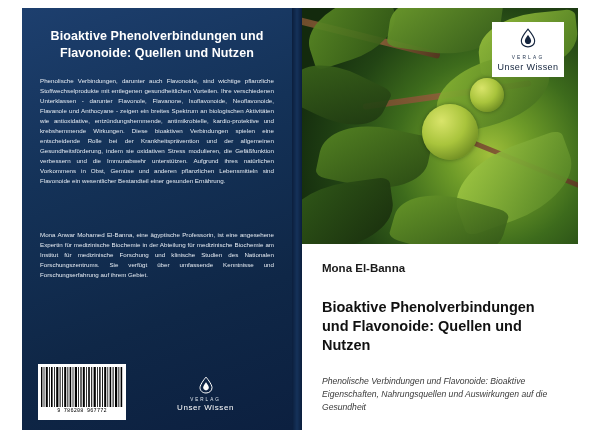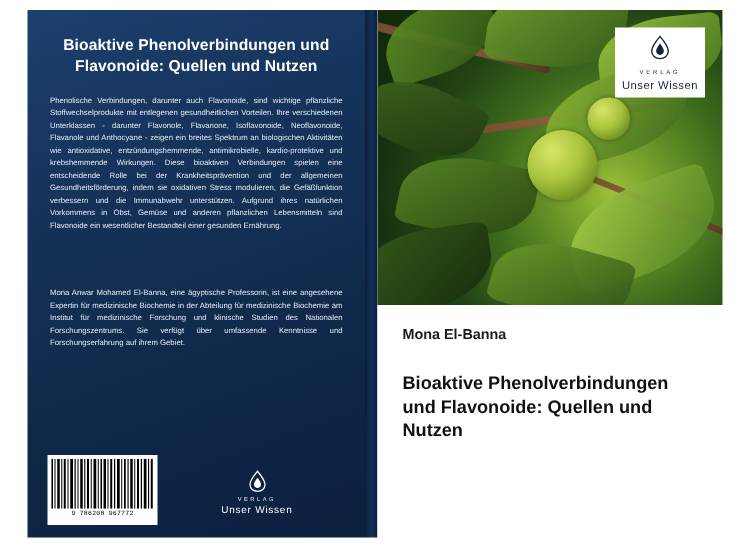"Phenolische Verbindungen und Flavonoide:" div.subtitle { html: none -> <div>Phenolische Verbindungen und Flavonoide: Bioaktive Eigenschaften, Nahrungsquellen und Auswirkungen auf die Gesundheit</div> }
